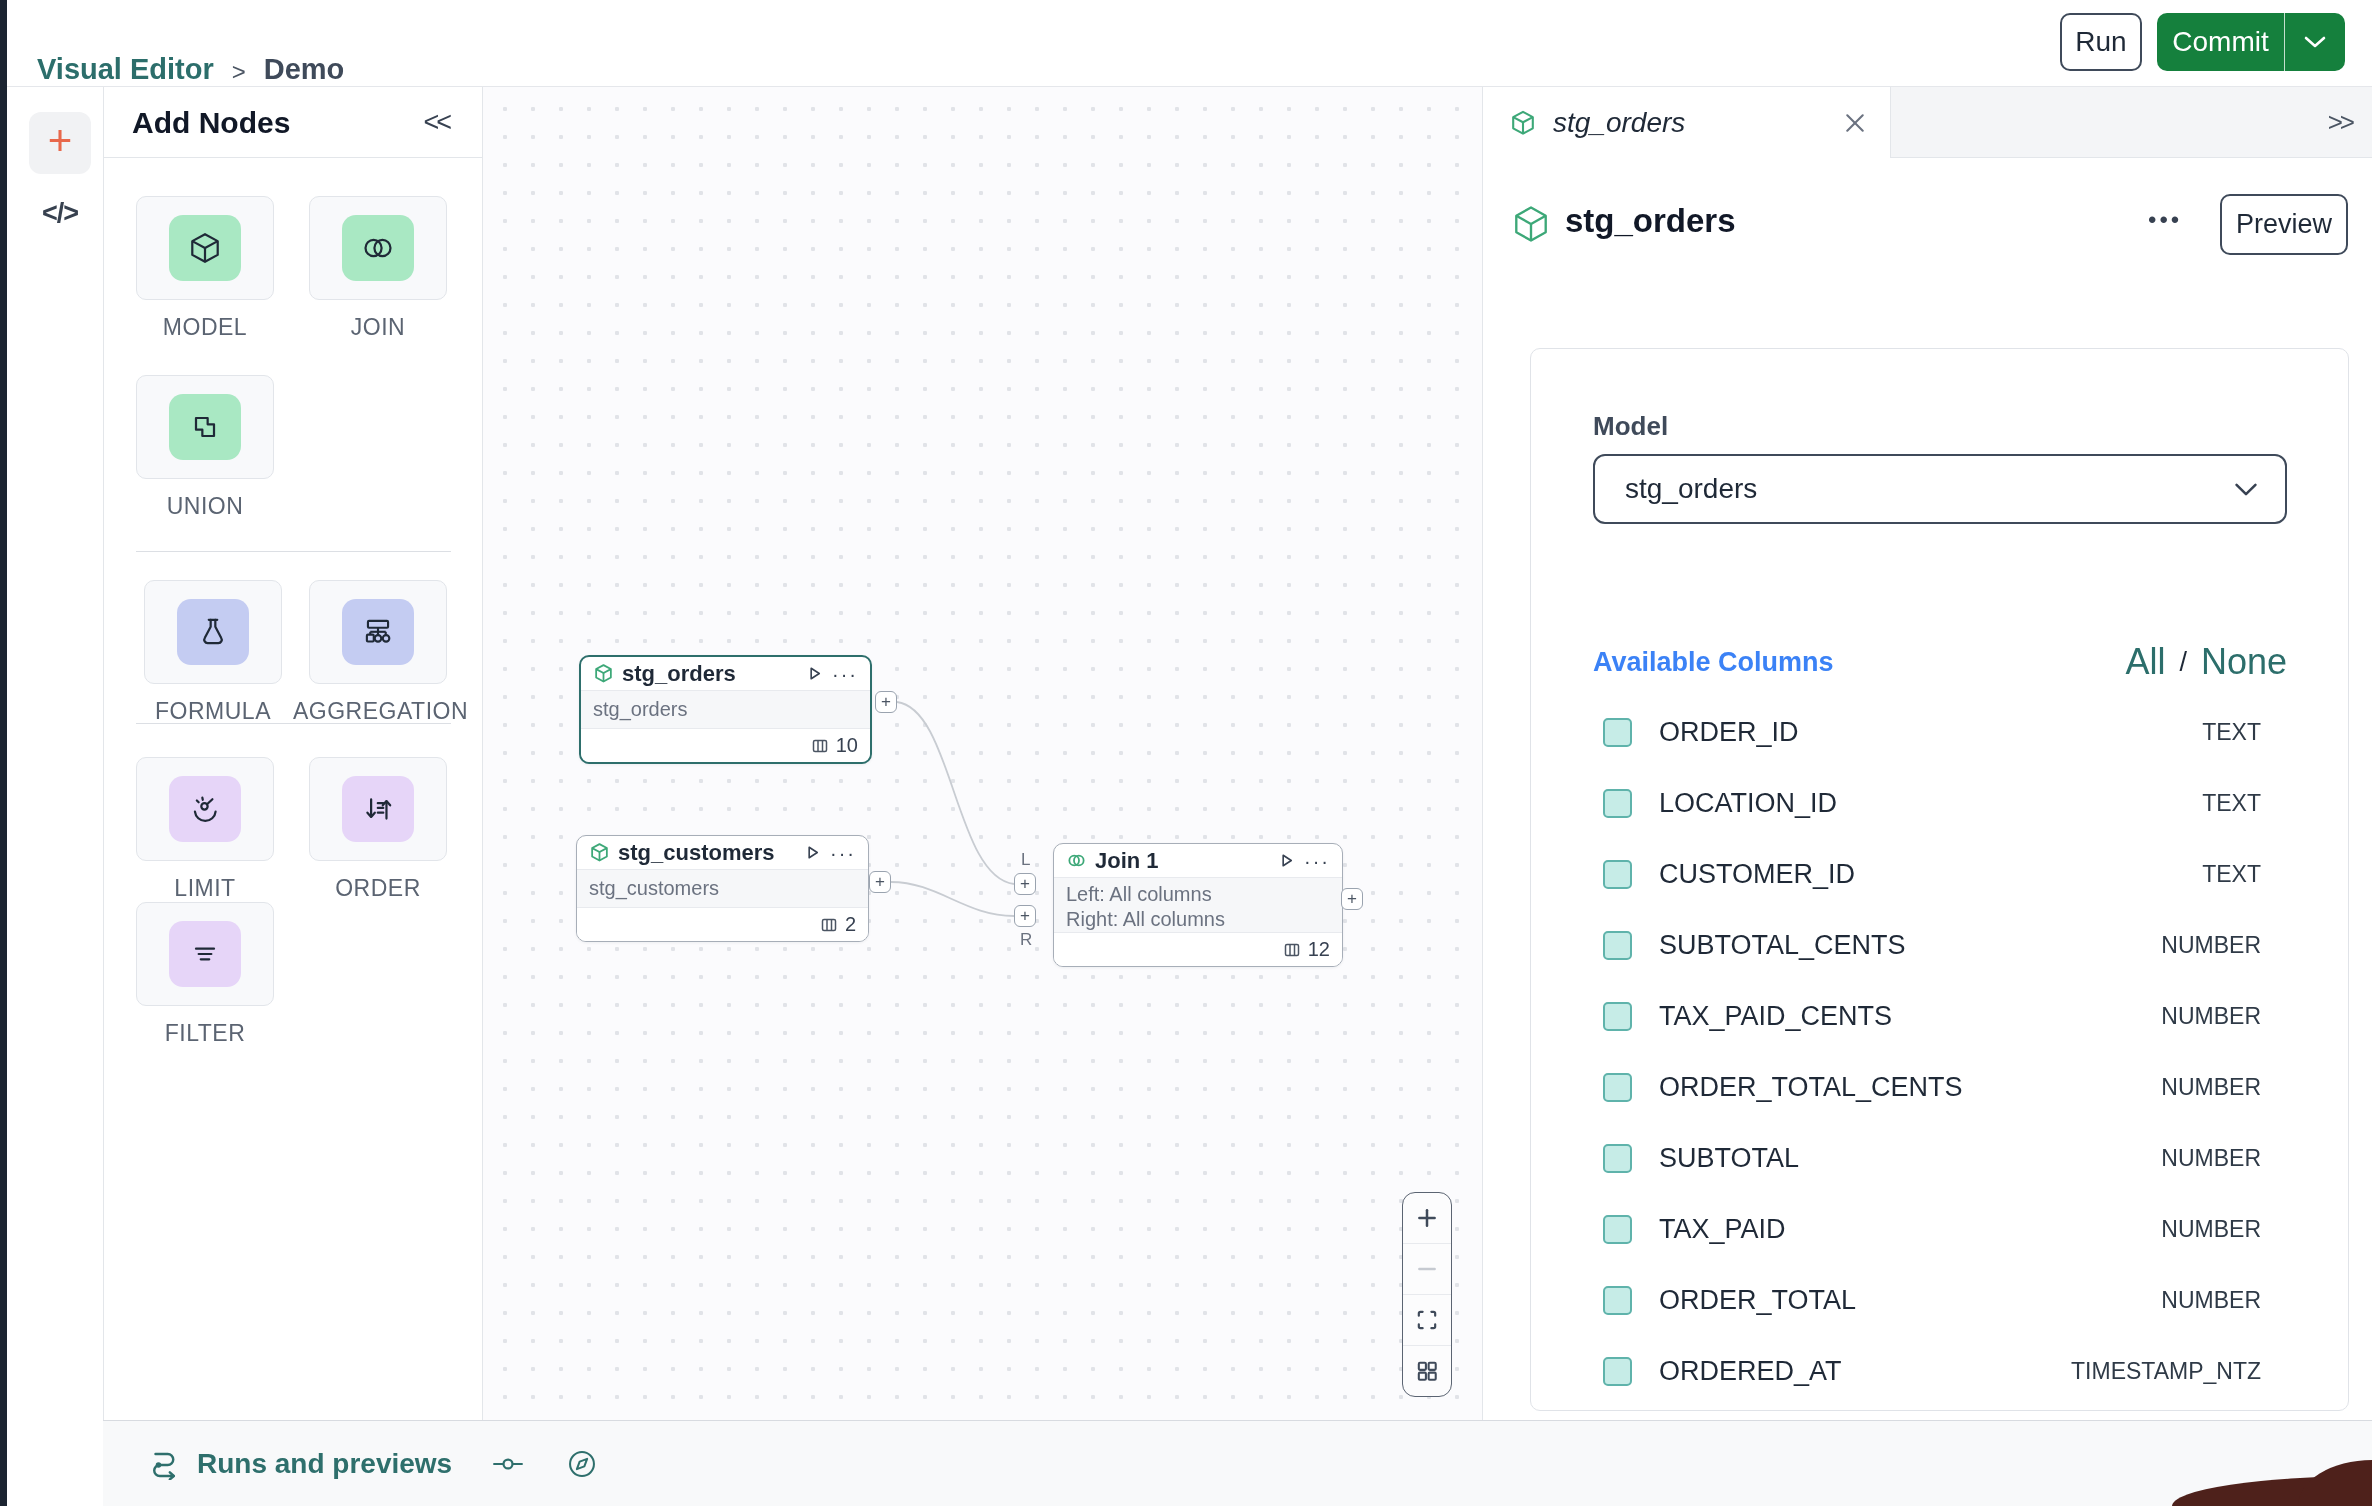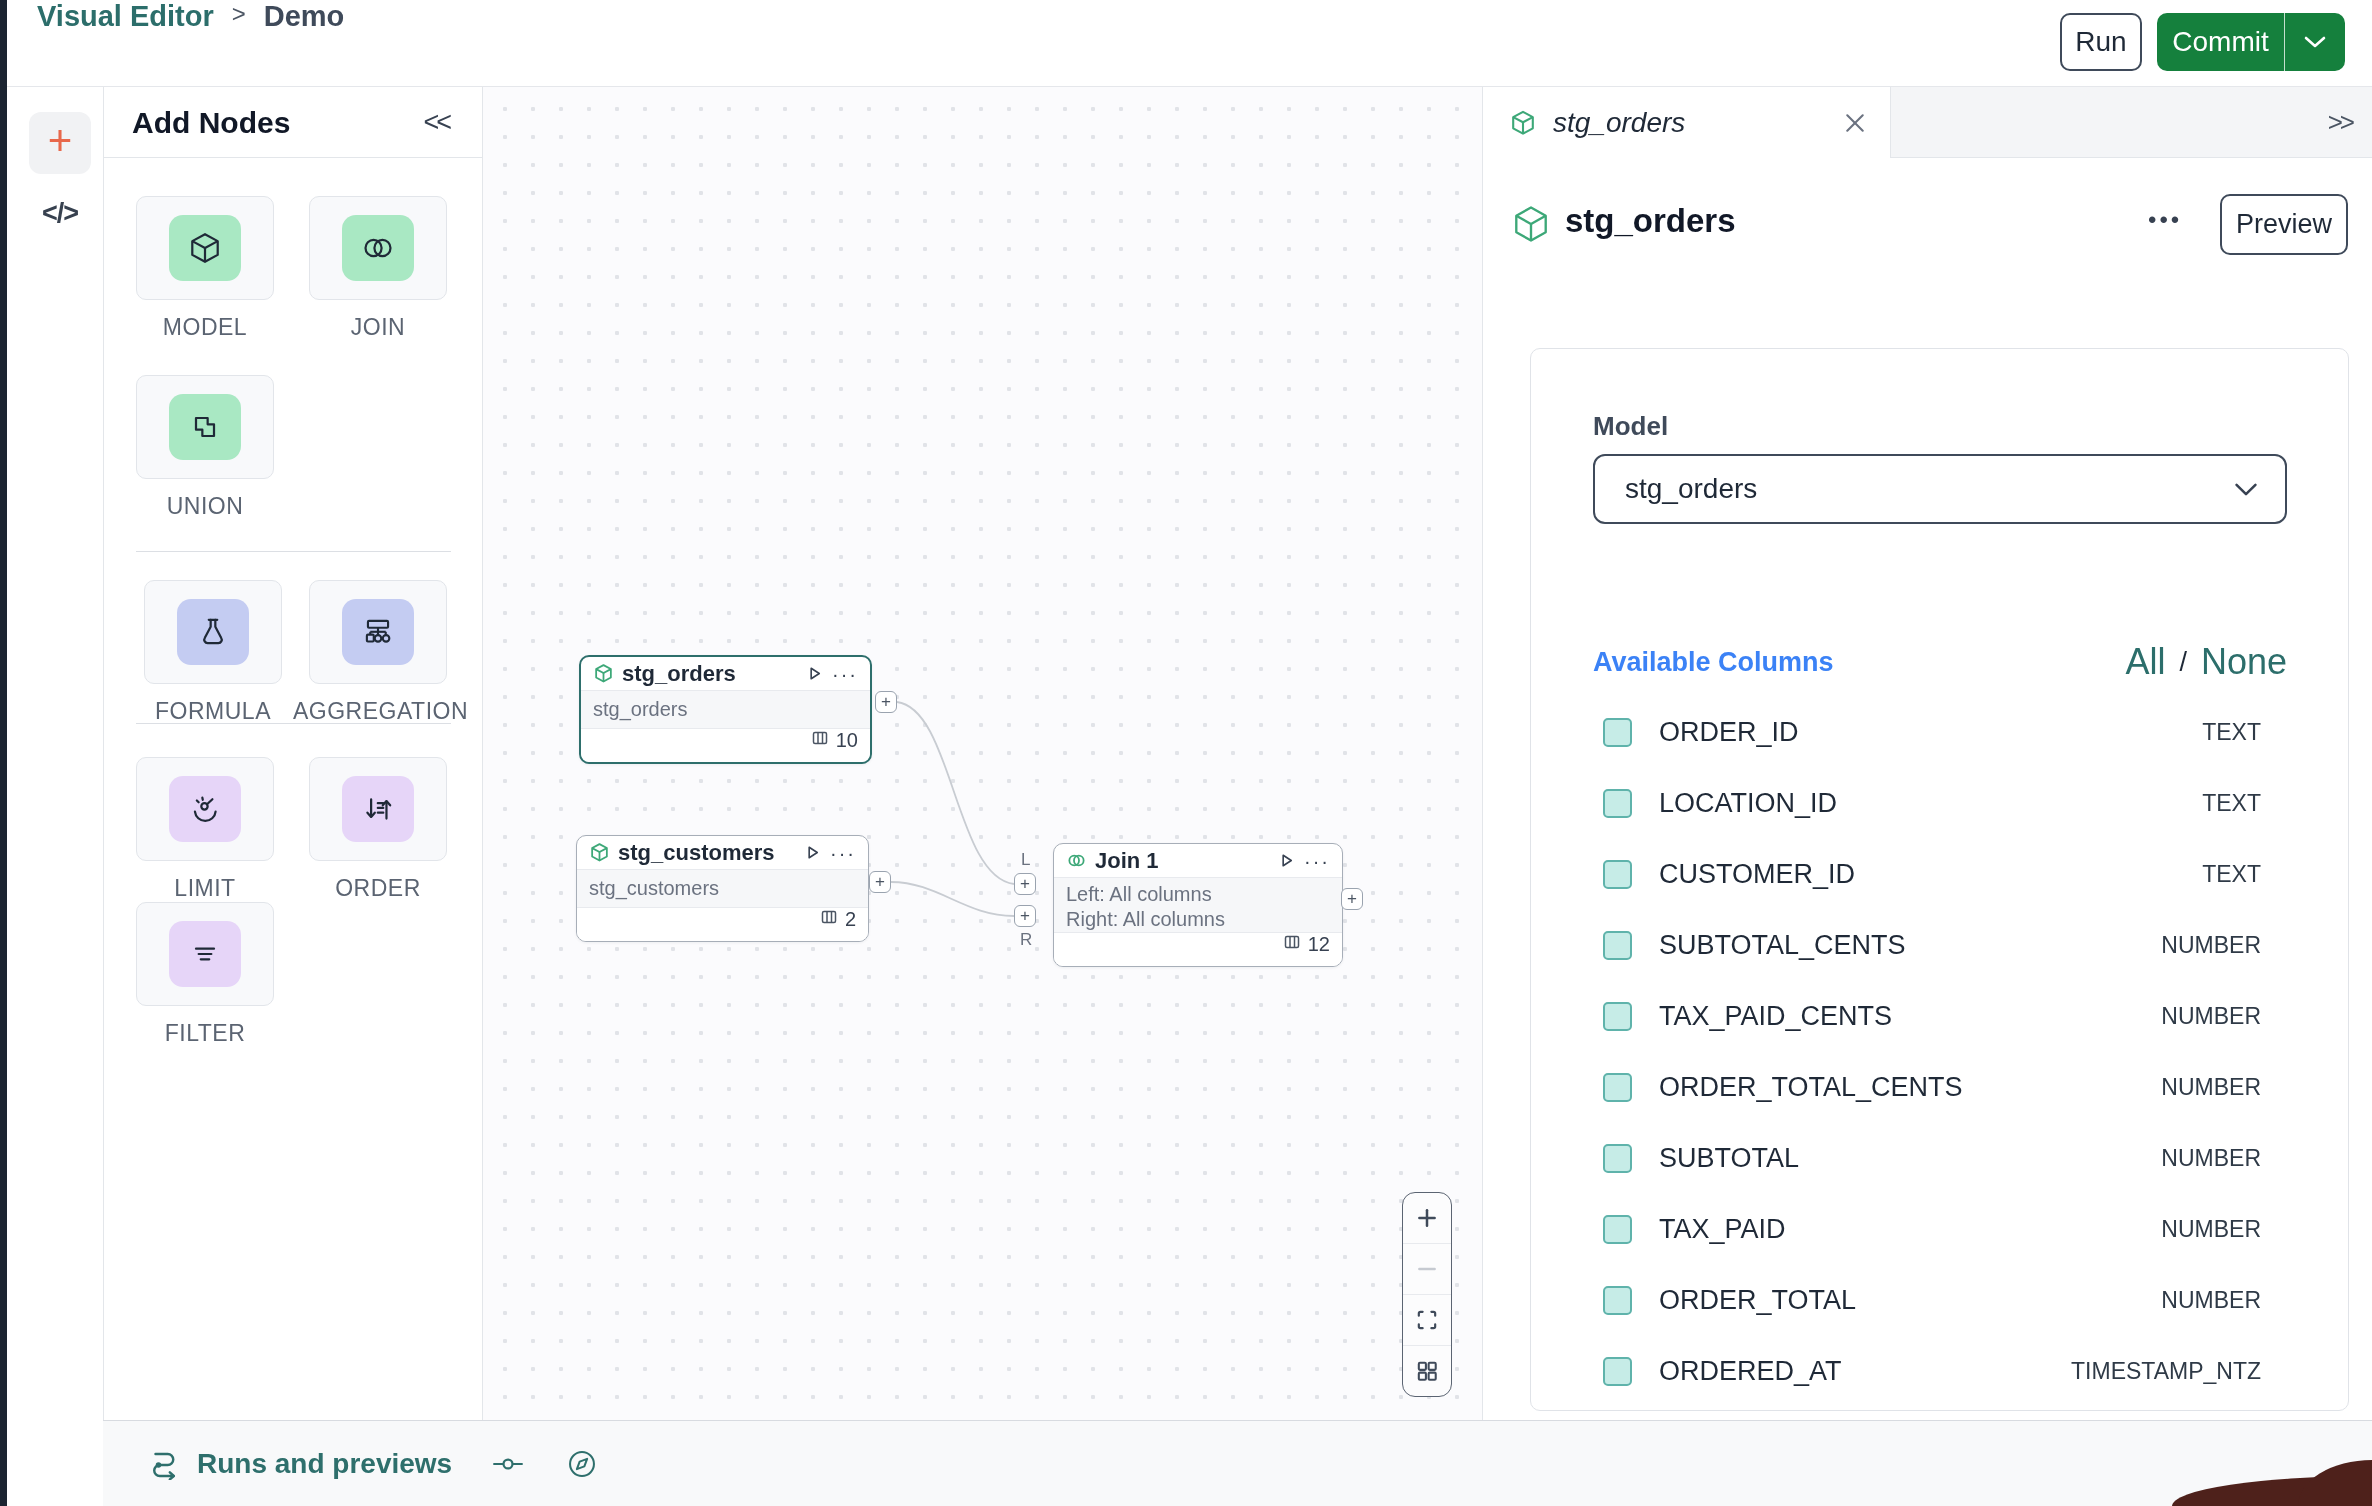"Visual Editor" .crumbs { align-items: flex-start -> flex-end }
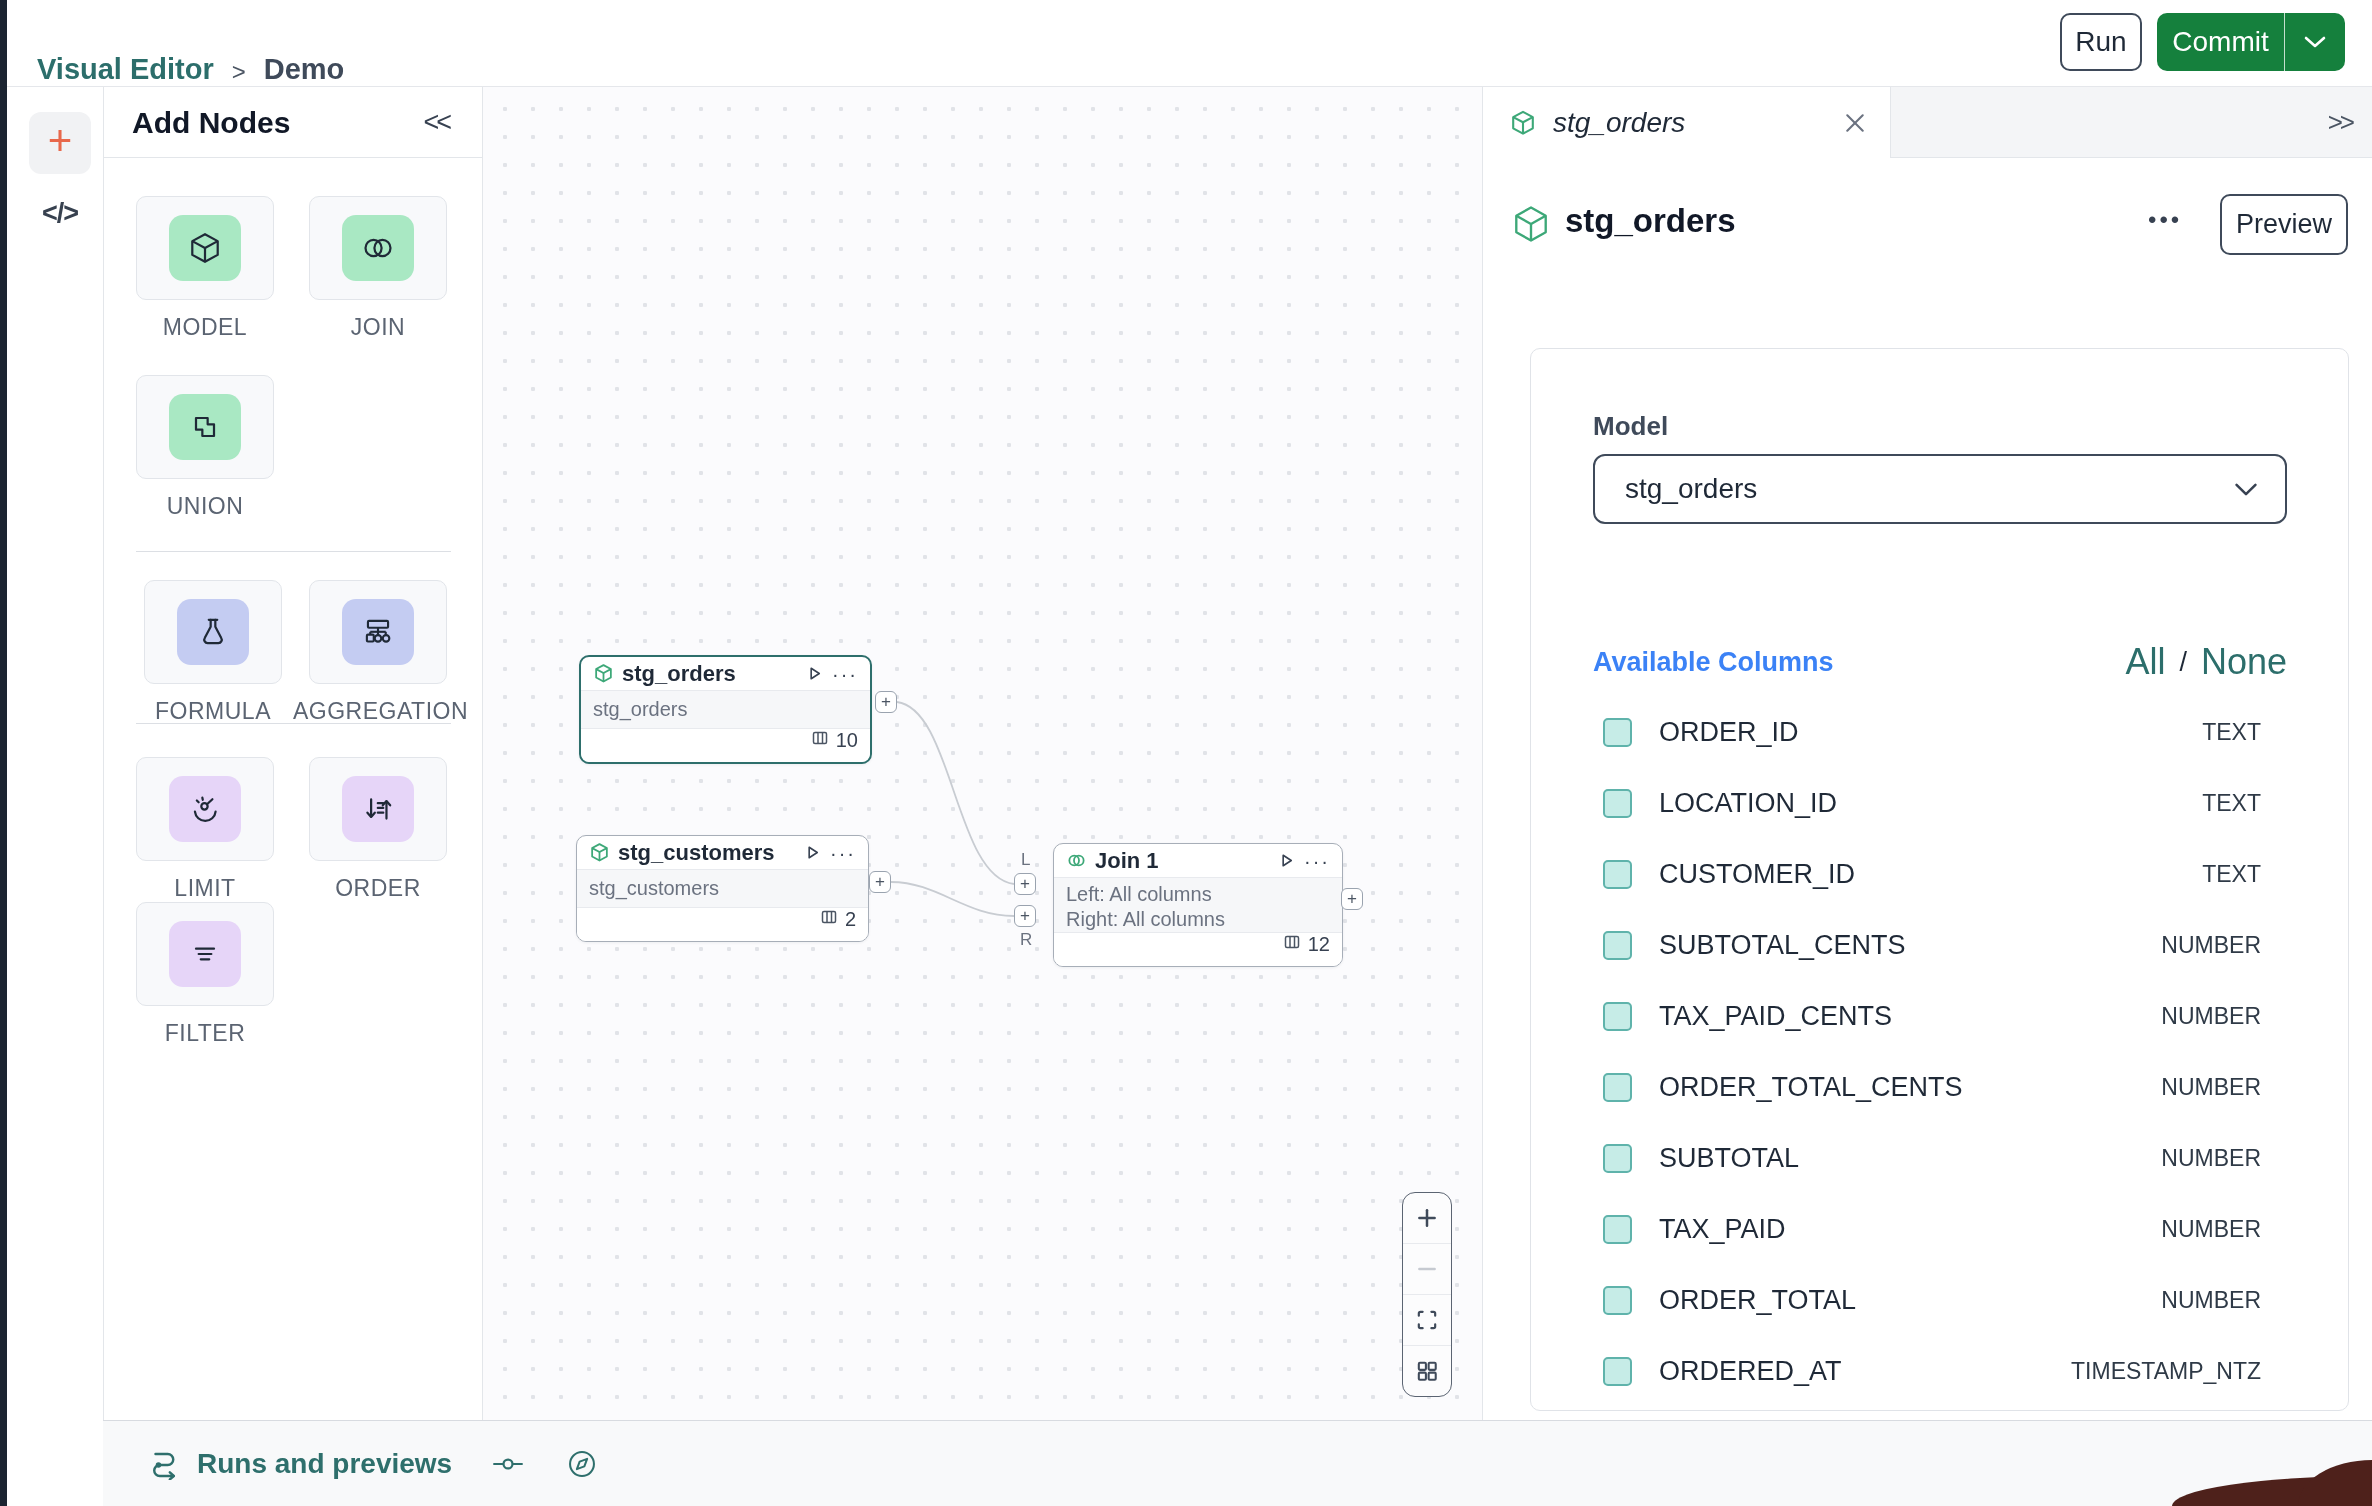"10" .node-foot { align-items: flex-start -> center }
